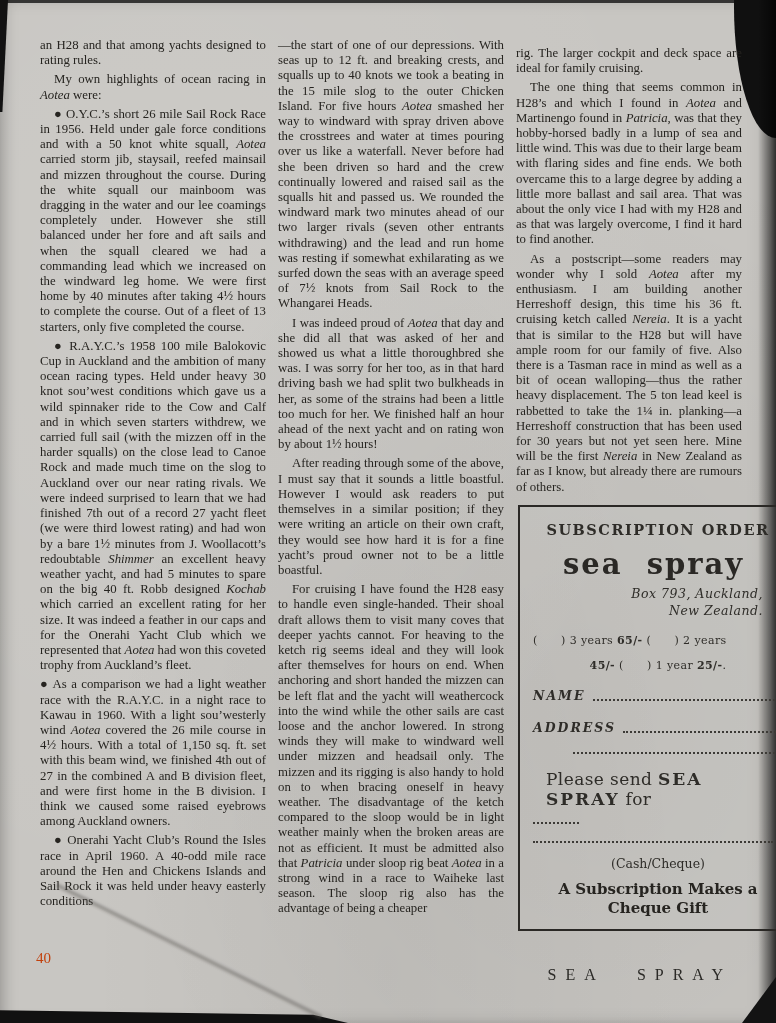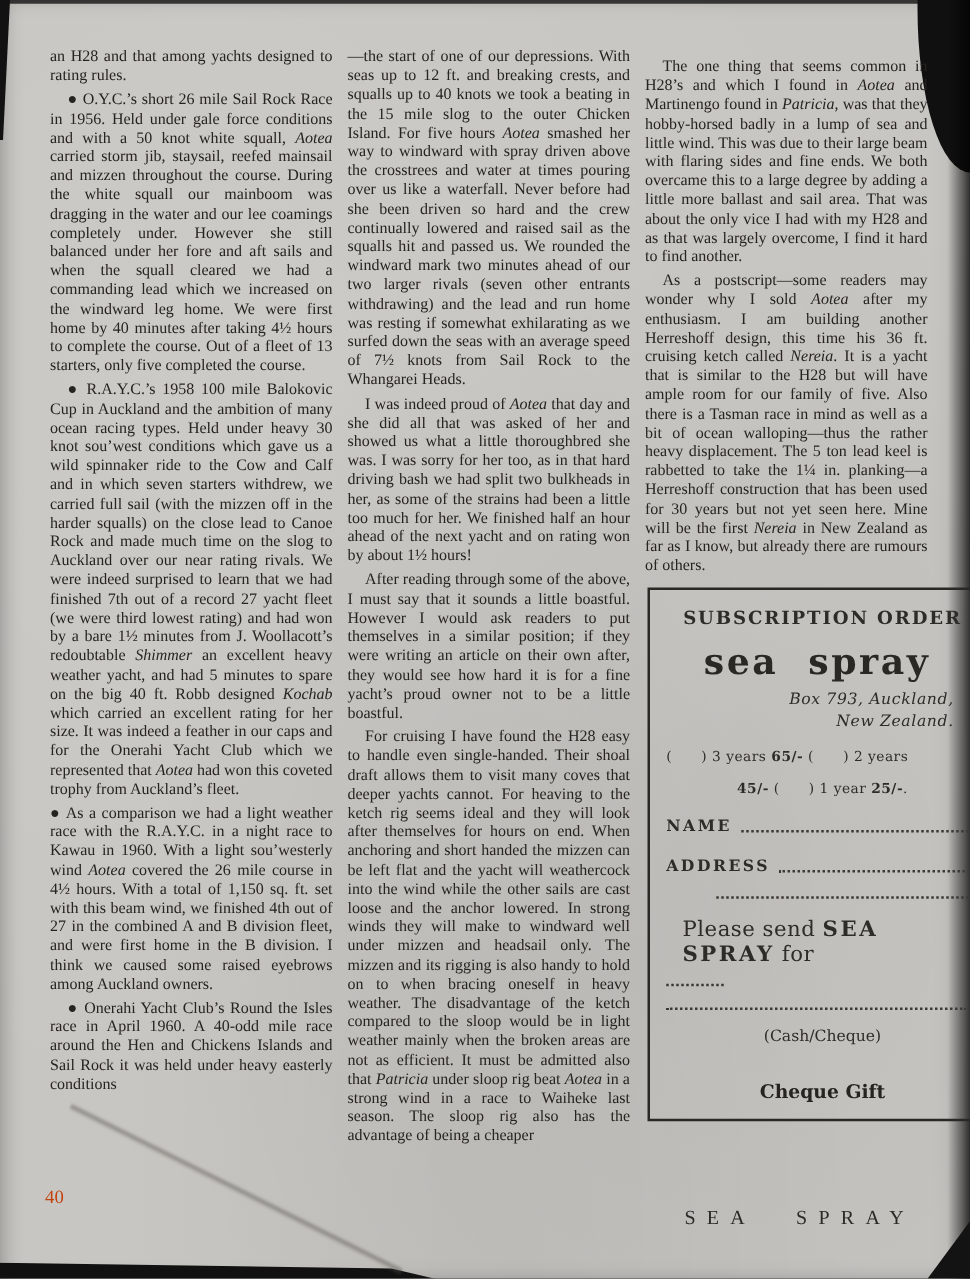"rig. The larger cockpit and" p.para { html: none -> <p>rig. The larger cockpit and deck space are ideal for family cruising.</p> }
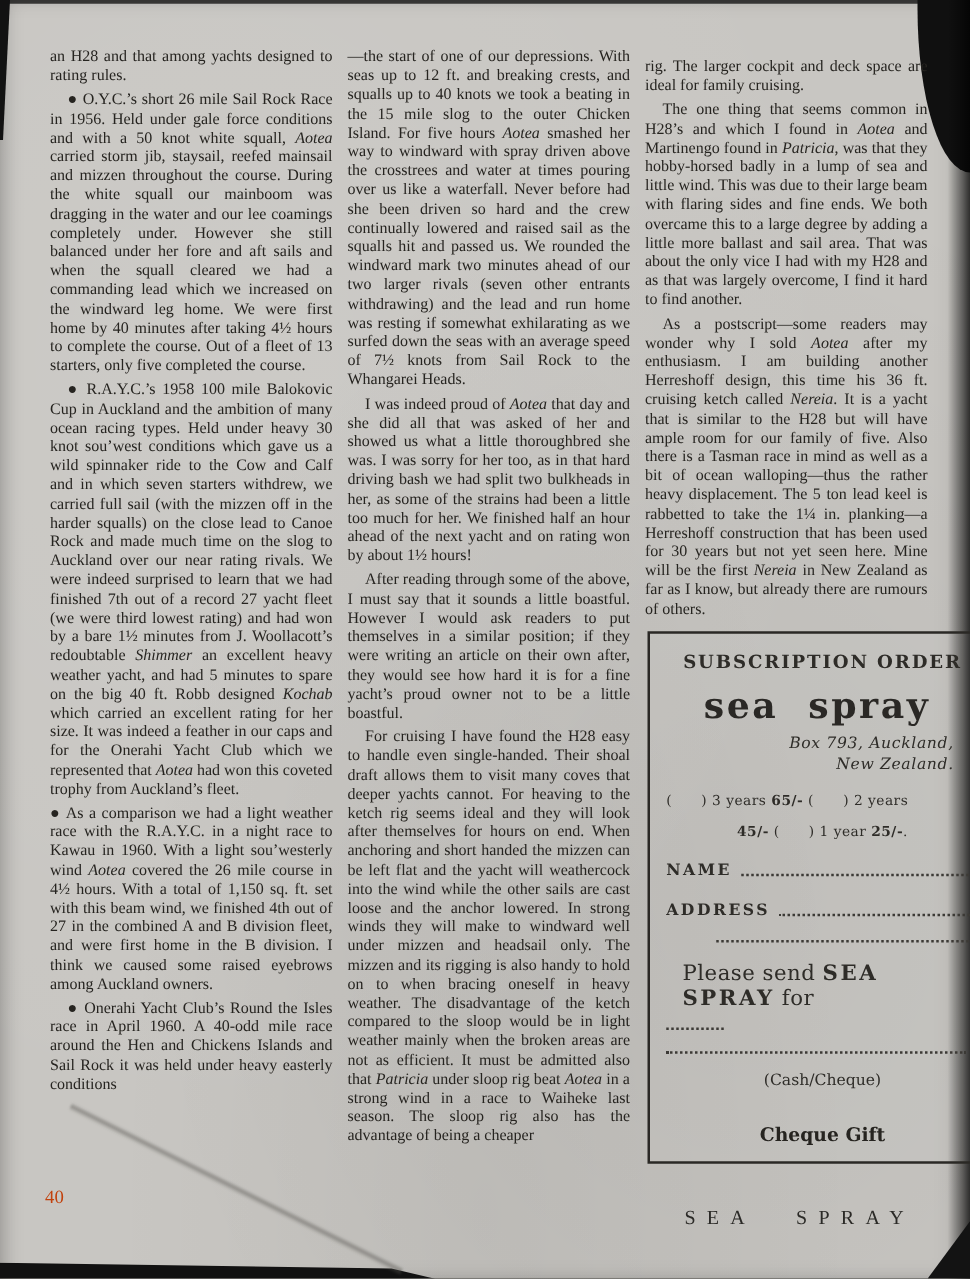"My own highlights of ocean" p.para { html: none -> <p>My own highlights of ocean racing in <i>Aotea</i> were:</p> }
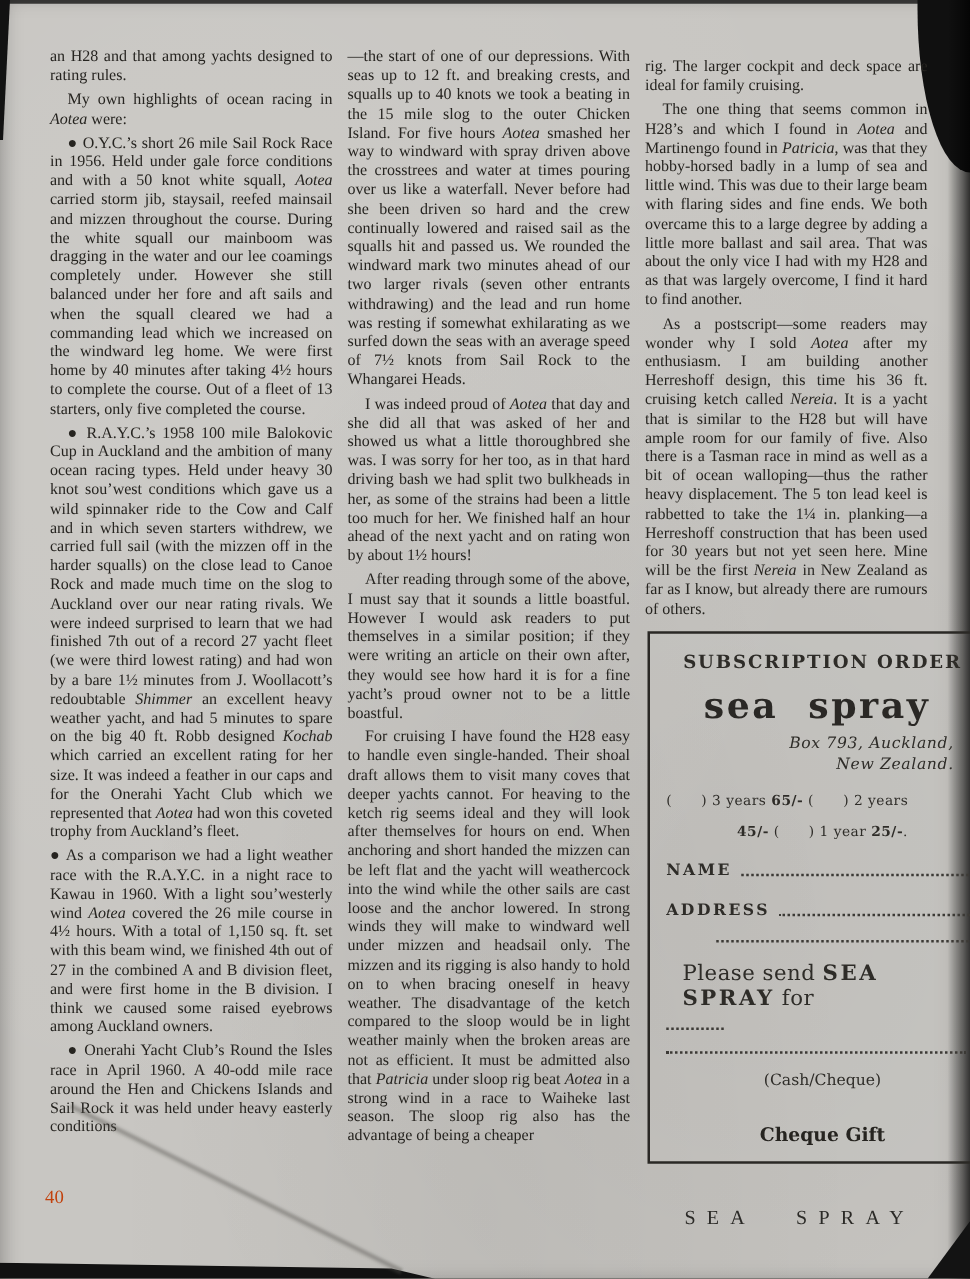"After reading through some of" p.para { text: after -> craft }
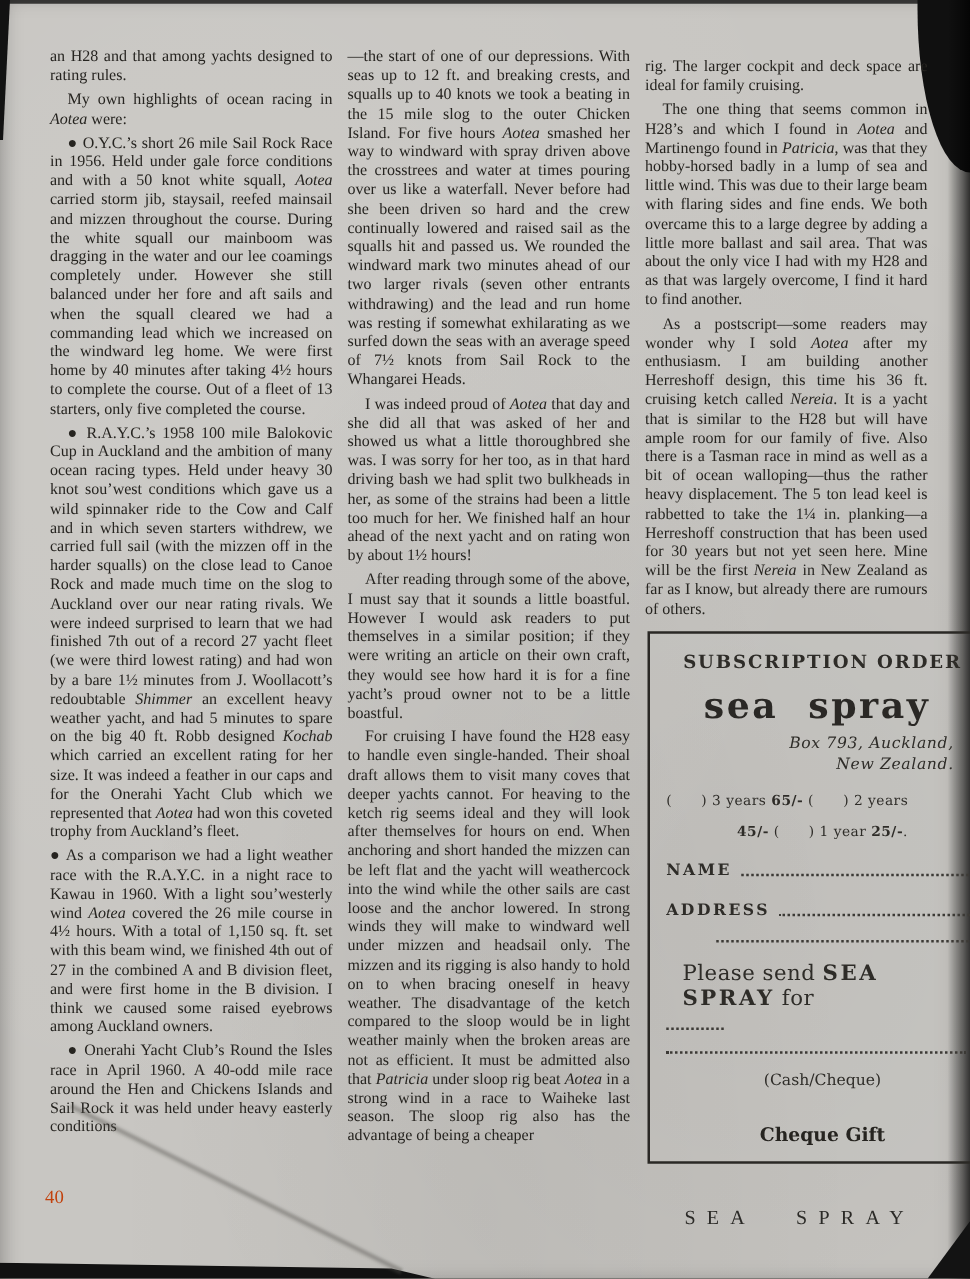"NAME" .form-label { font-style: none -> italic }
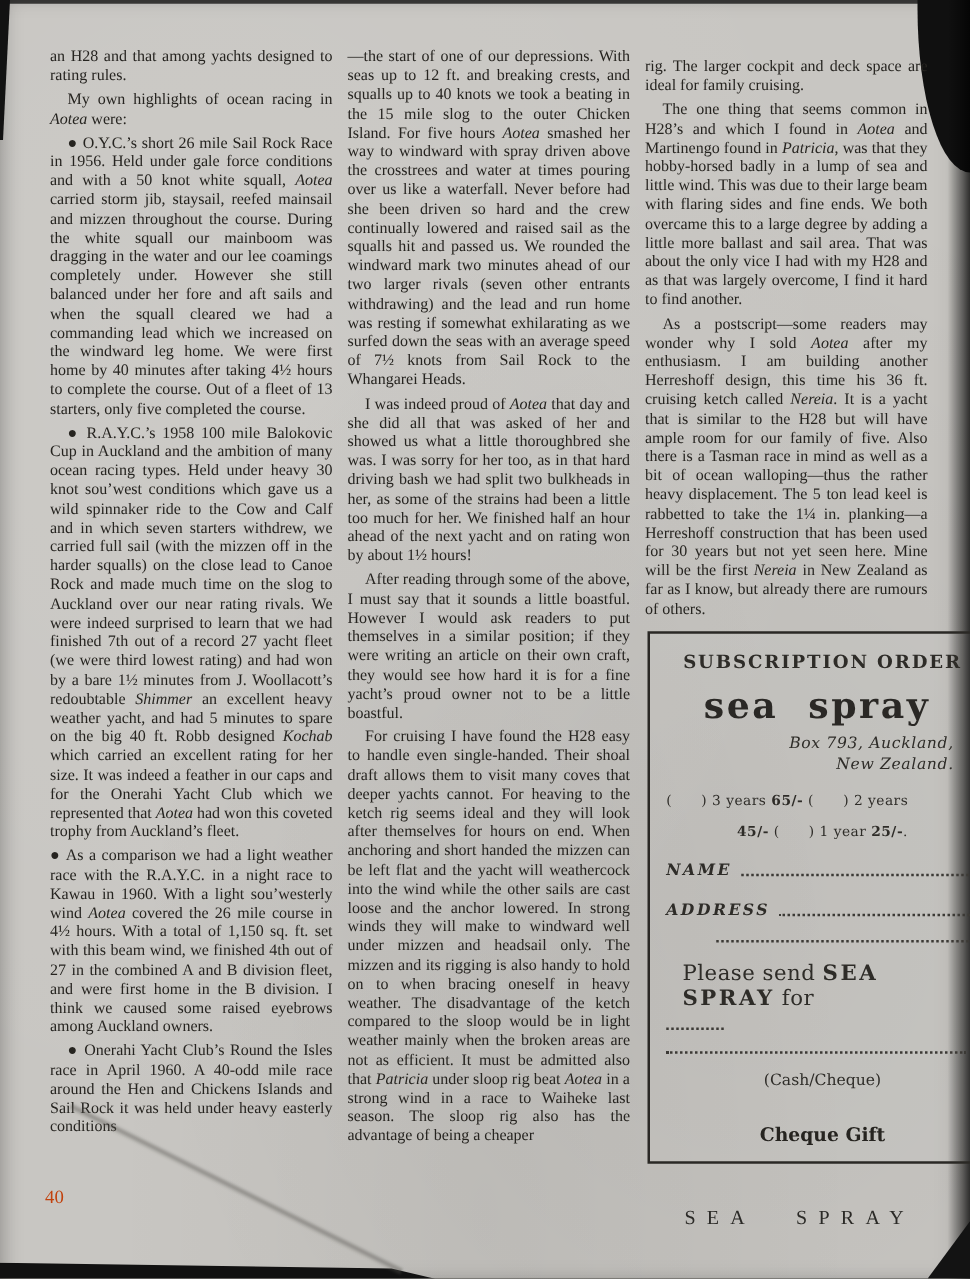"A Subscription Makes a" span { html: none -> <span>A Subscription Makes a</span> }
